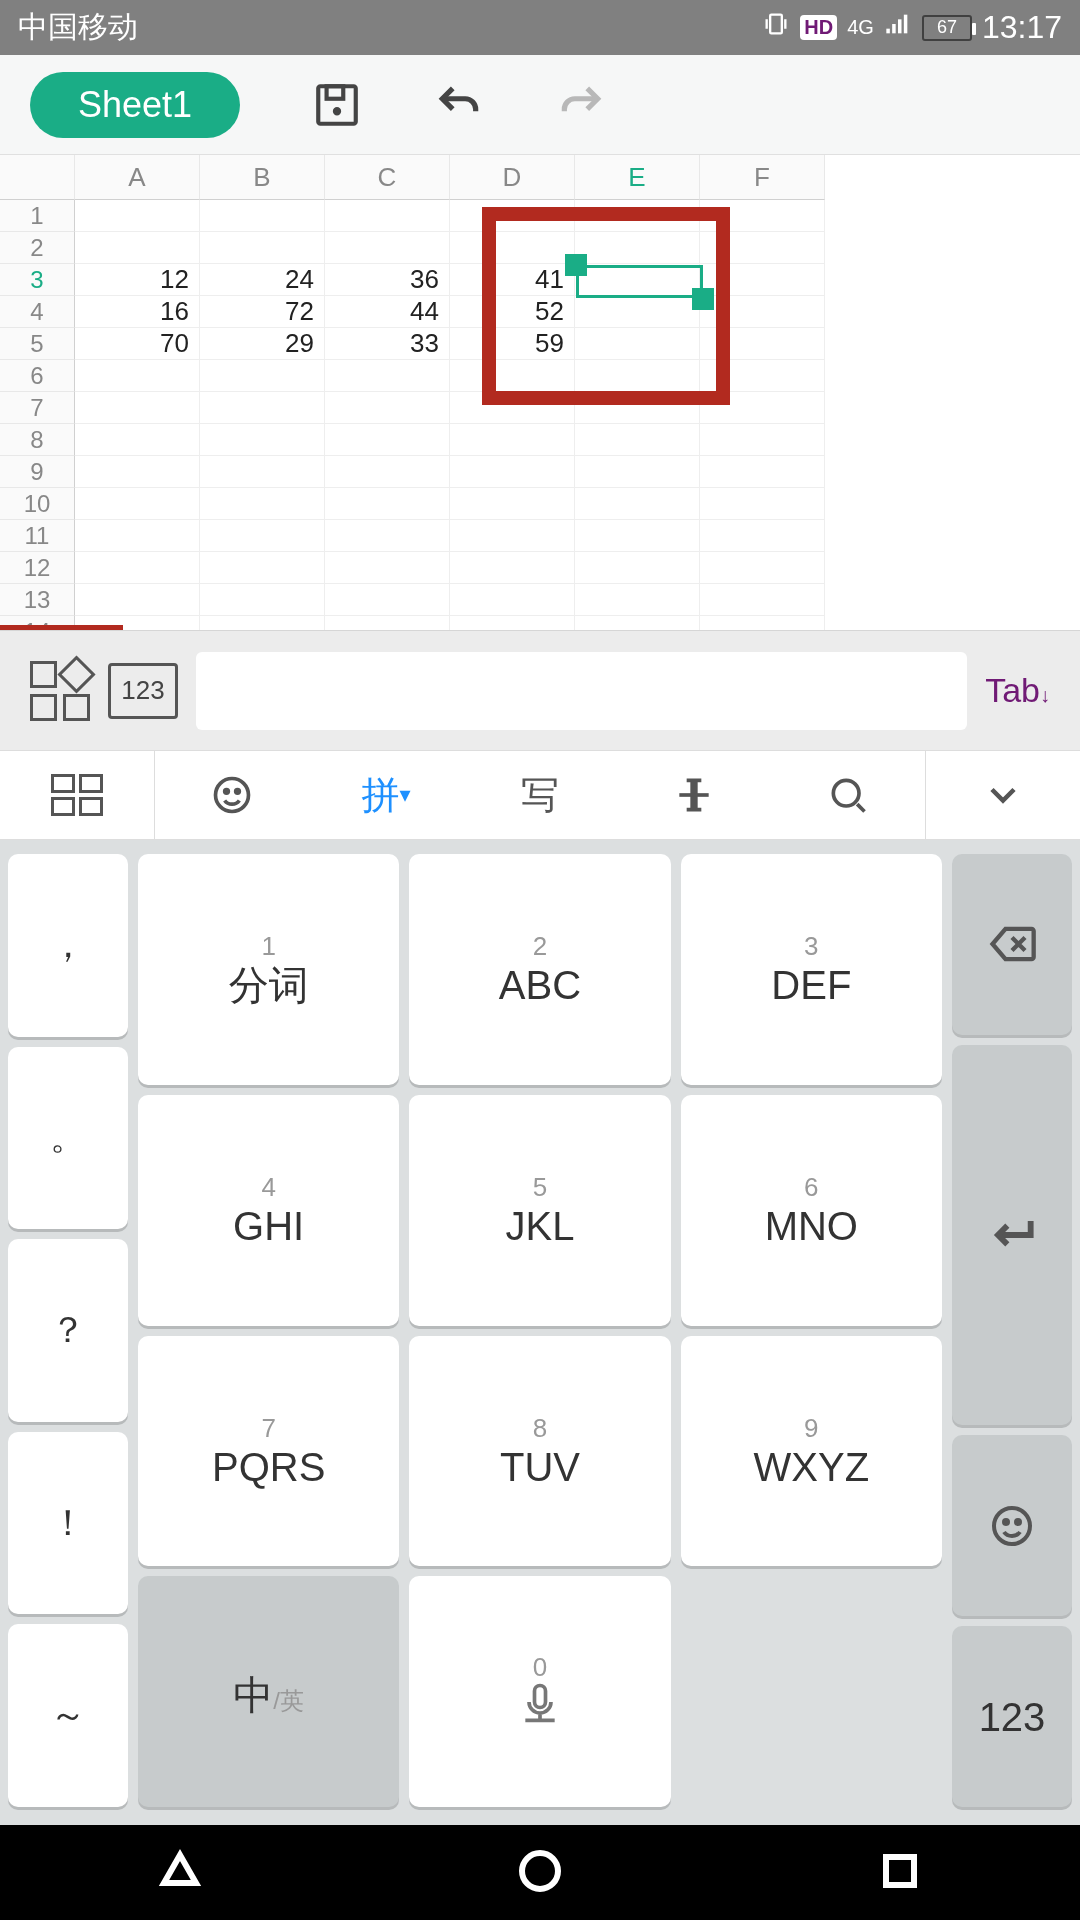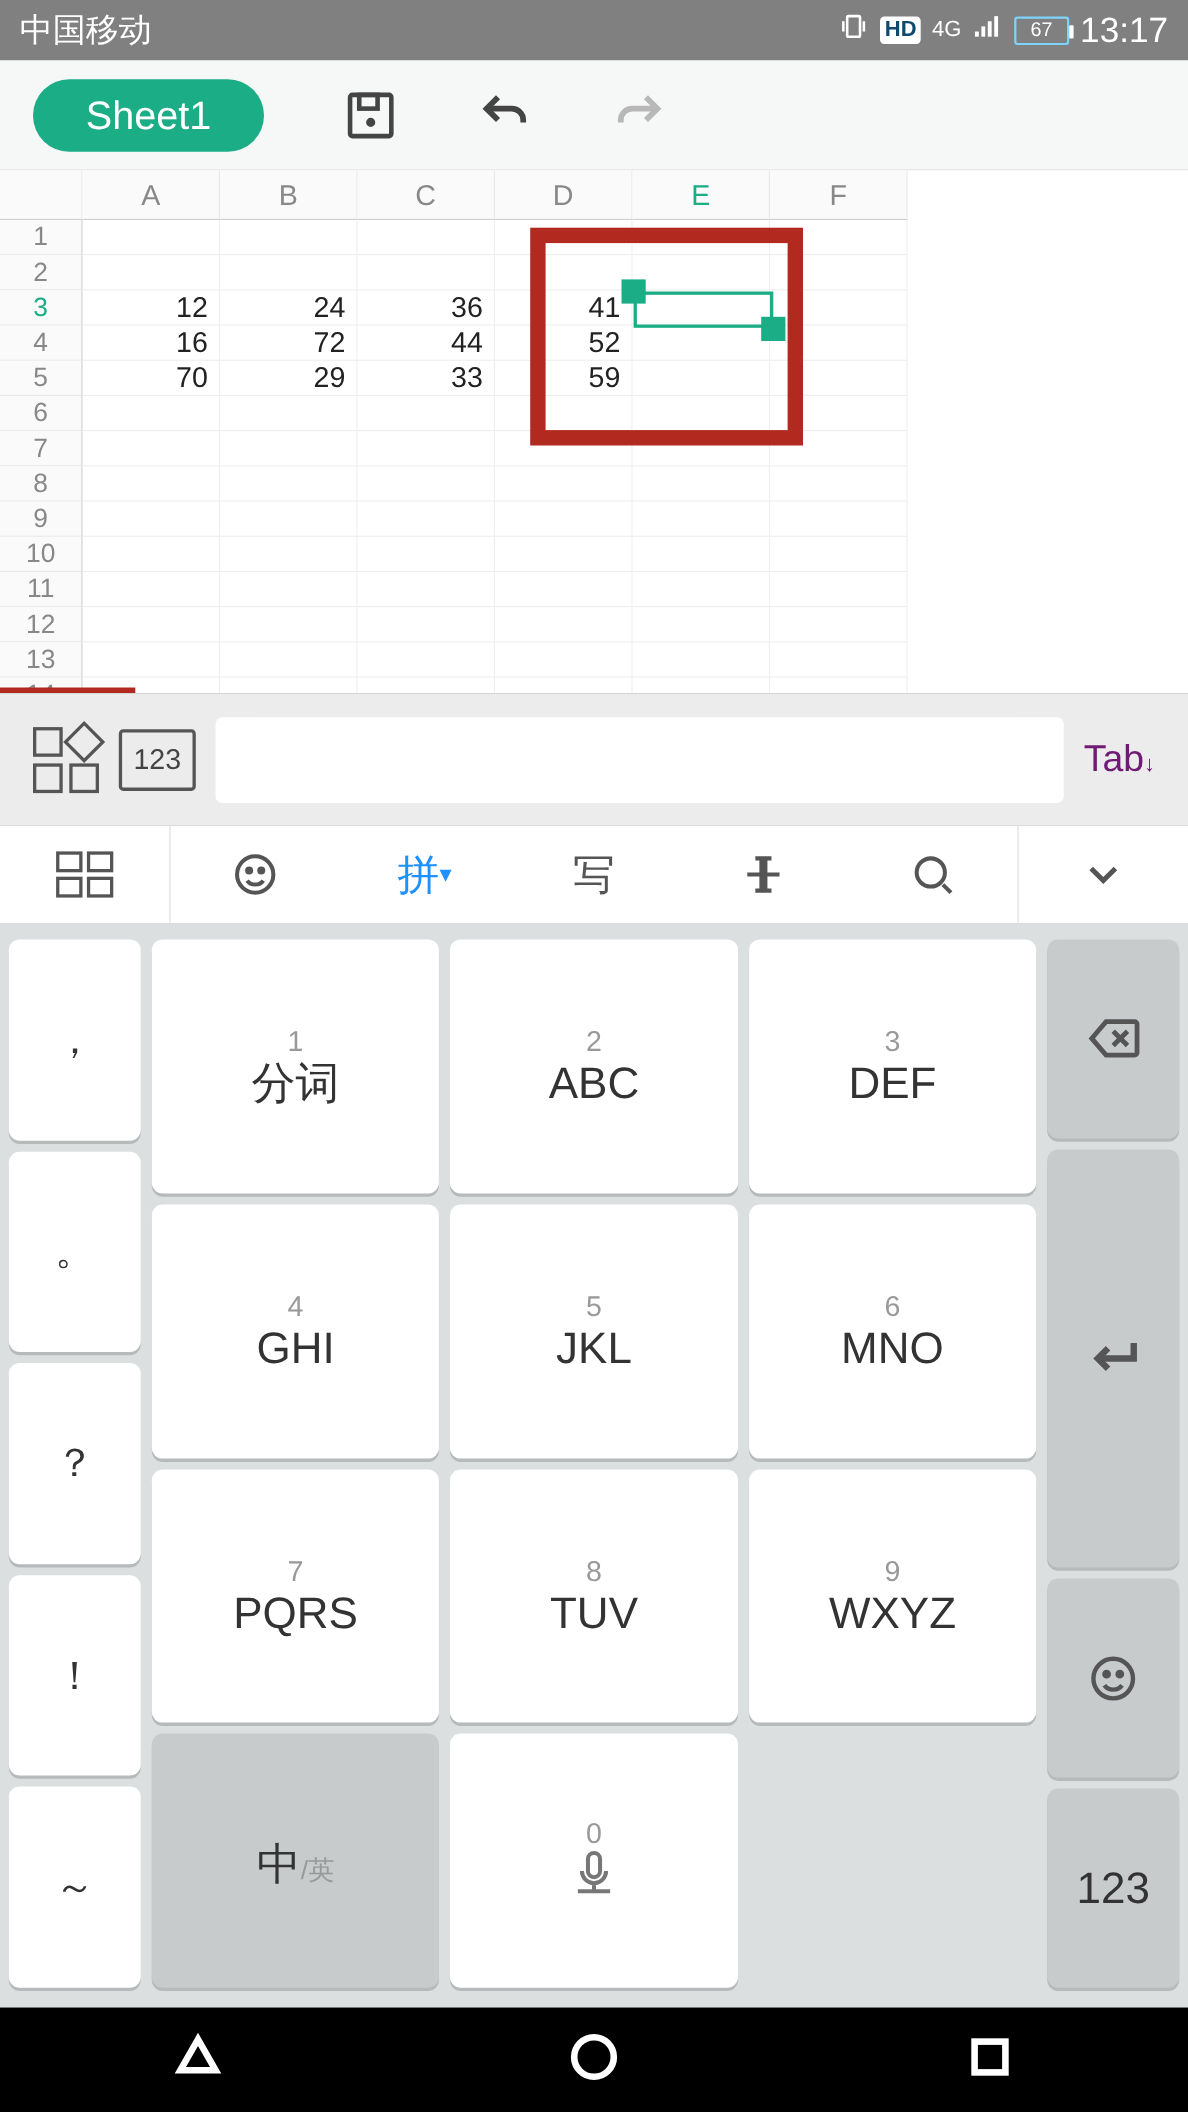"HD" .hd-badge { color: #0c4a6e -> #701a75 }
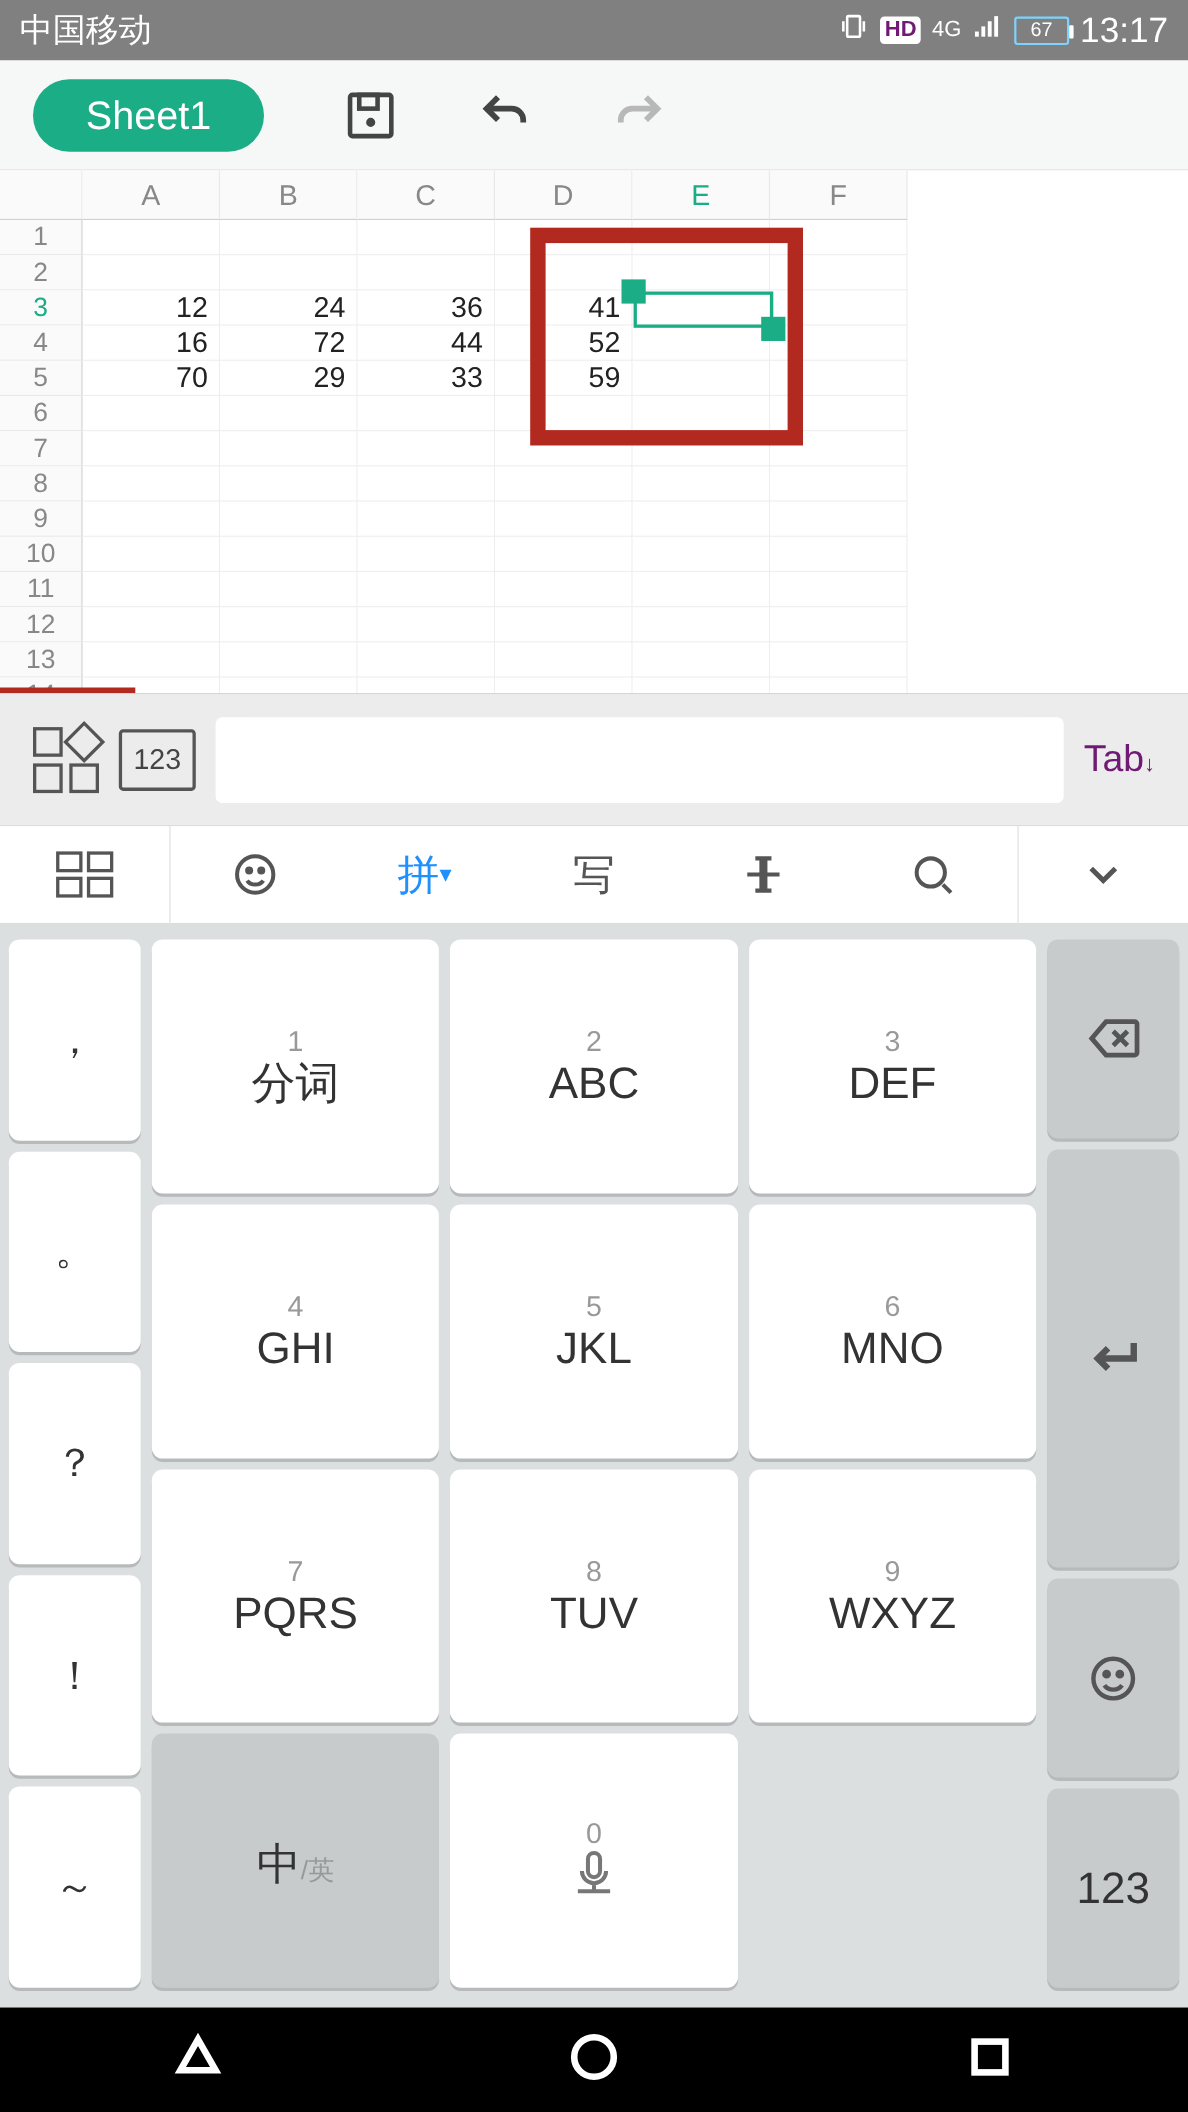"67" .batt { border: 2px solid #7dd3fc -> 2px solid #404040 }
